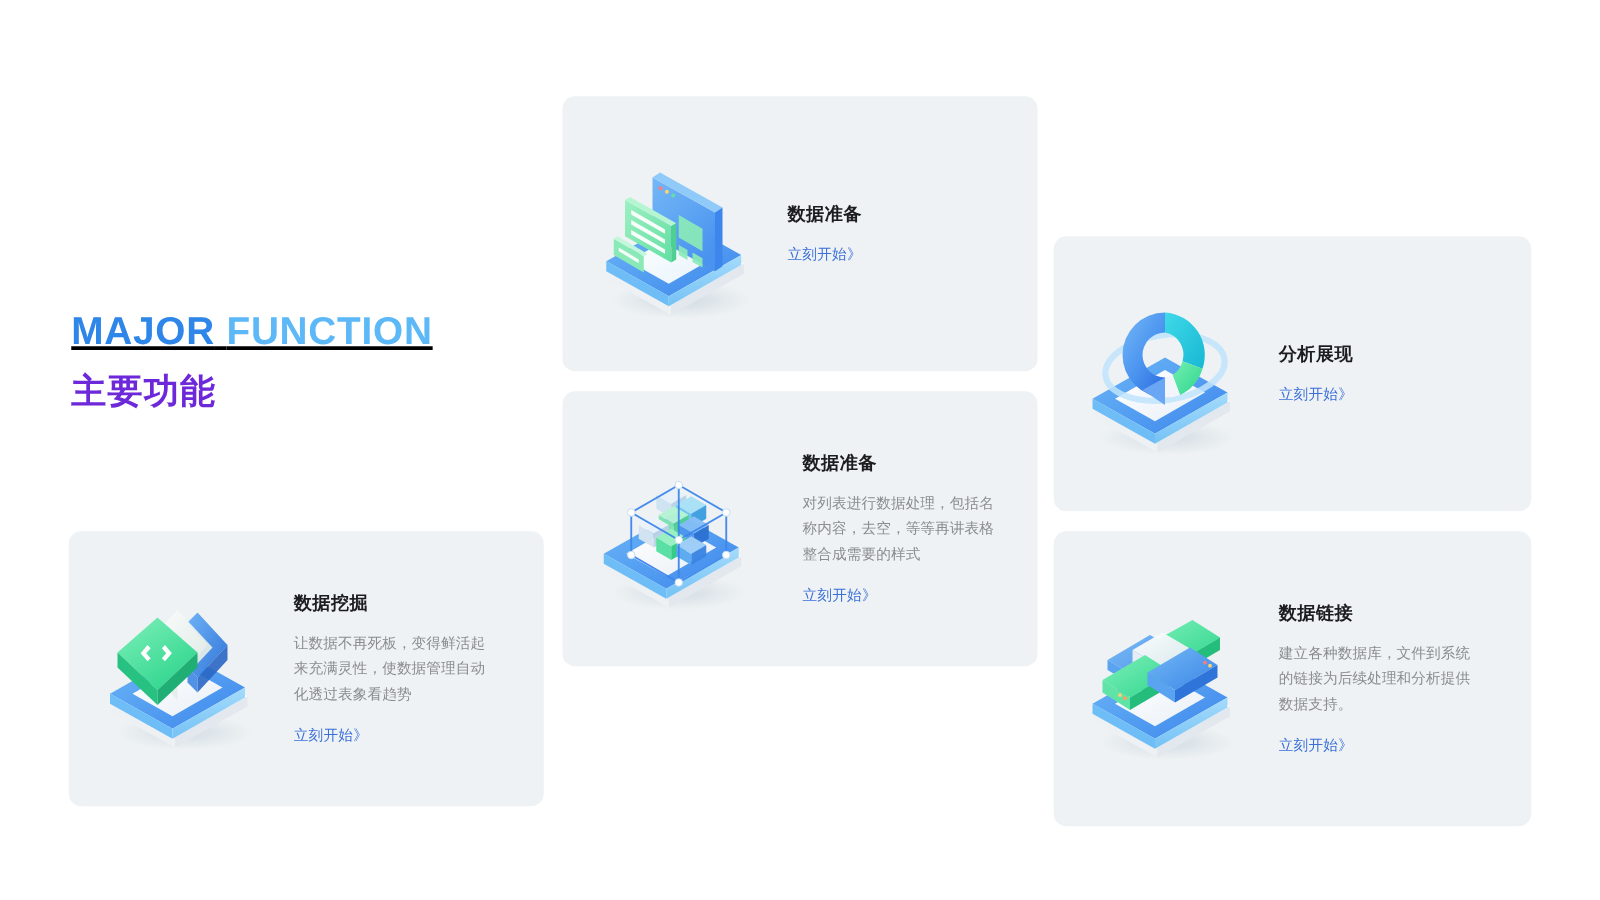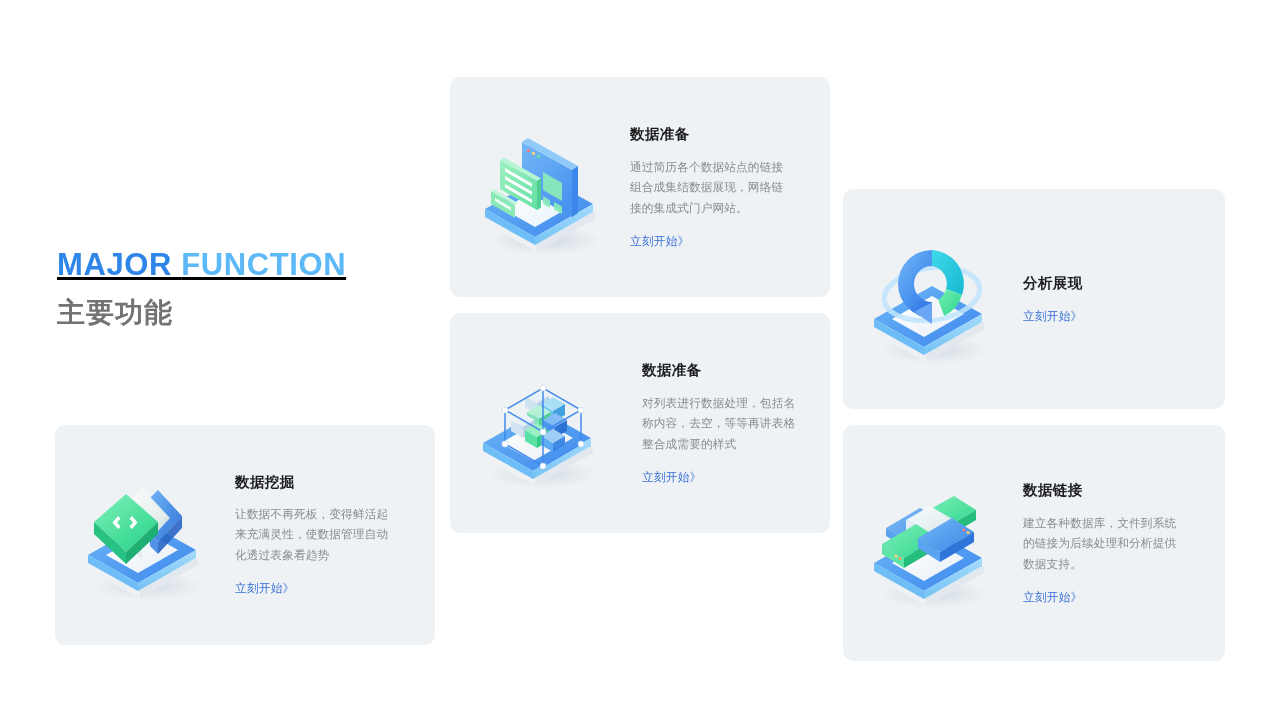"通过简历各个数据站点的链接组合成集结数据展现，网络链接的集成式门户网站。" div.card-desc { html: <div>通过简历各个数据站点的链接组合成集结数据展现，网络链接的集成式门户网站。</div> -> none }
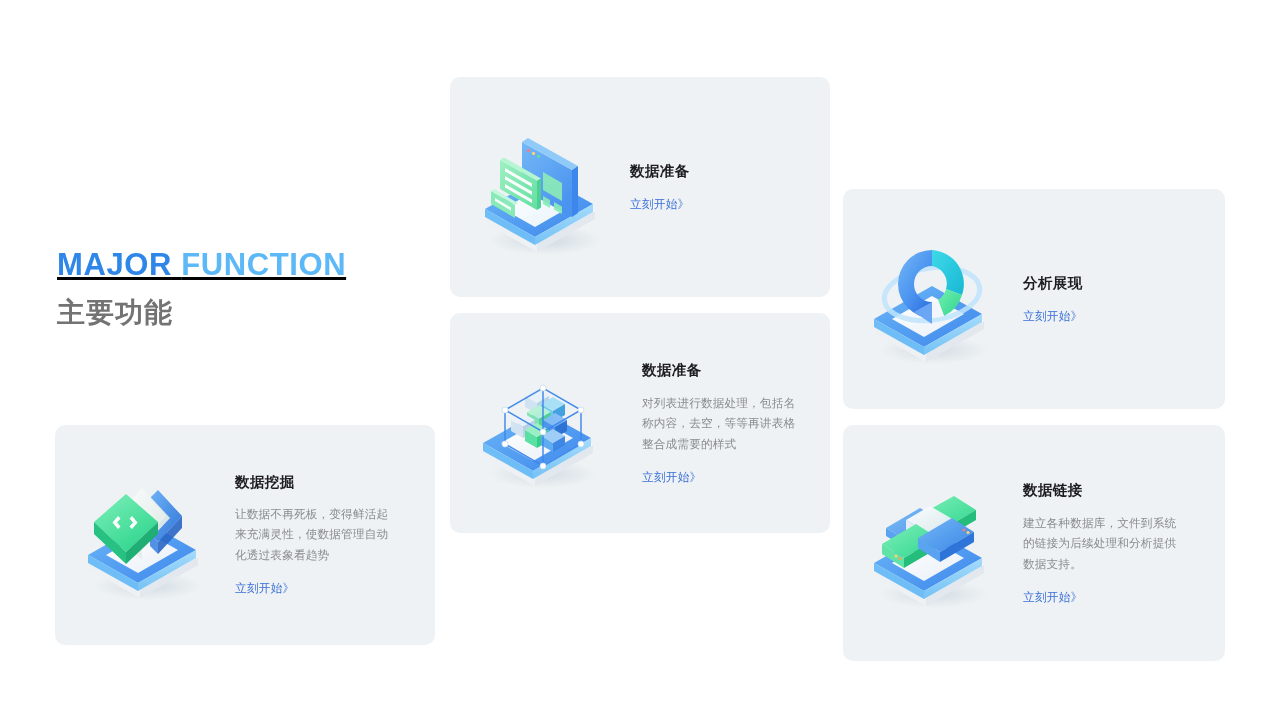"主要功能" .heading-cn { color: #737373 -> #6d28d9 }
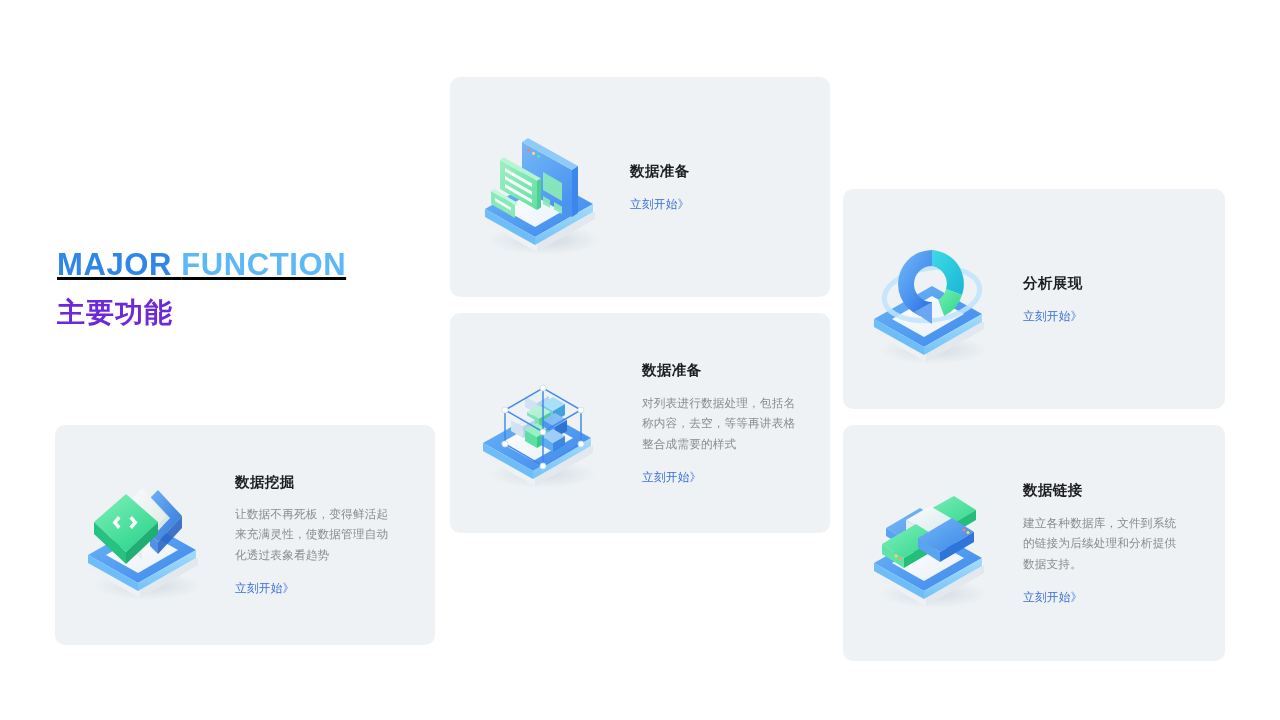"数据挖掘" #card-mining { font-family: Liberation Mono, monospace -> none }
